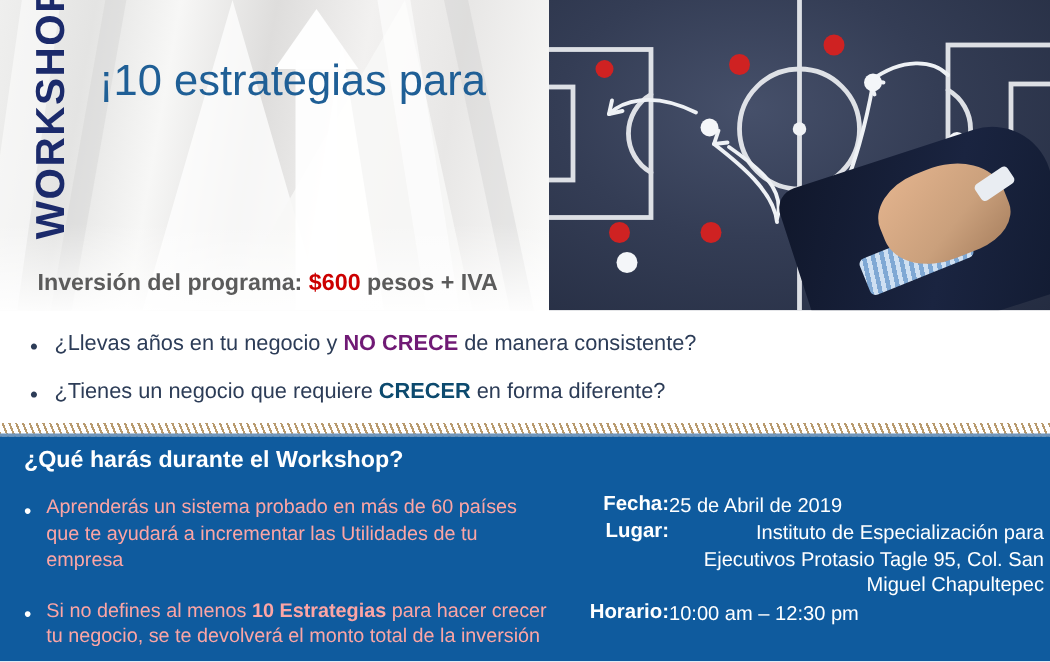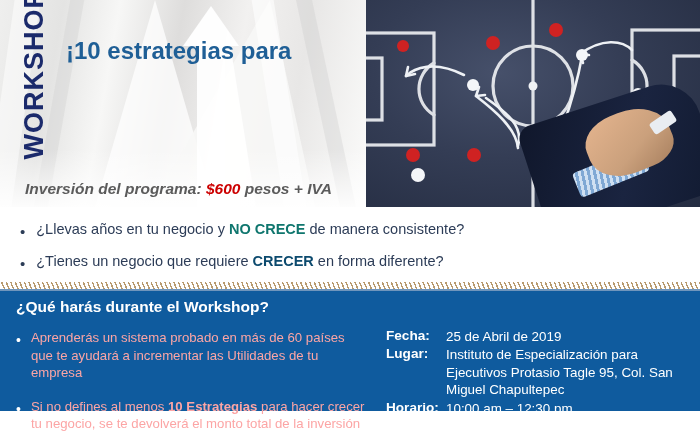"¡10 estrategias para" .headline { font-size: 24px -> 29px; font-weight: 700 -> 400 }
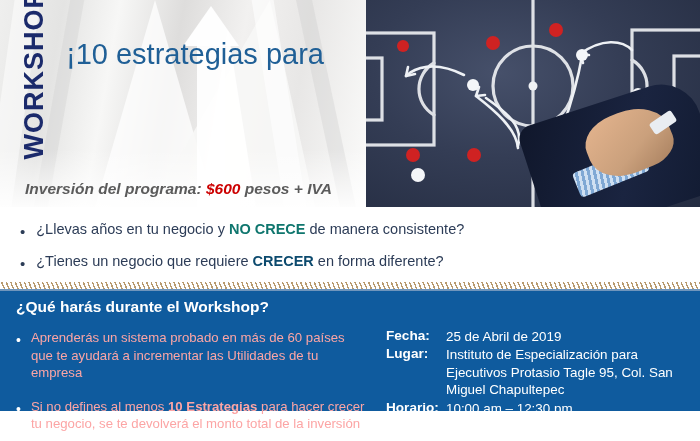"Inversión del programa: $600 pesos" .price { font-style: italic -> none }
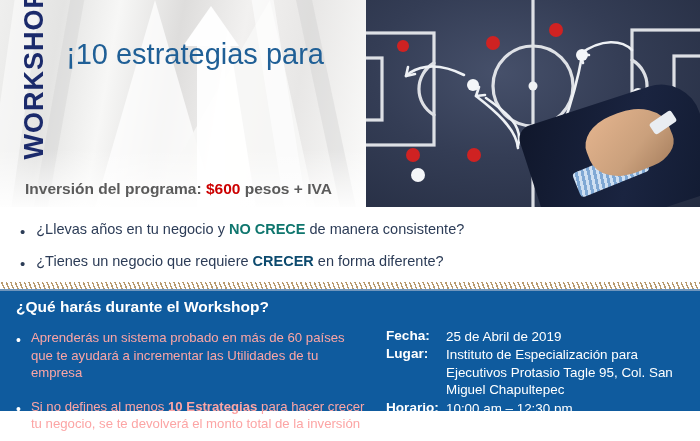"NO CRECE" .q-text b.red { color: #0f766e -> #701a75 }
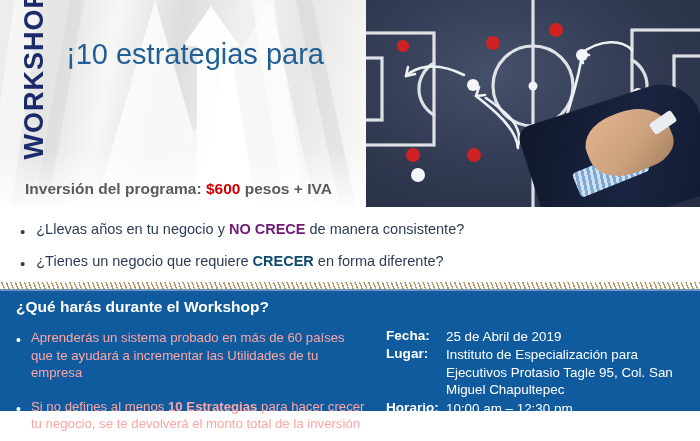"¿Qué harás durante el Workshop?" .blue { height: 120px -> 150px }
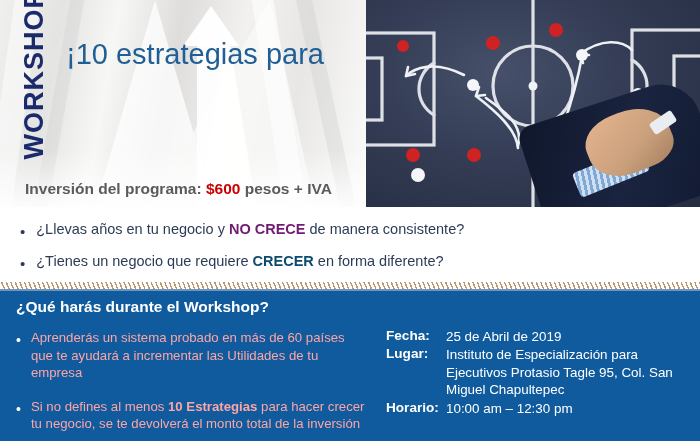"Fecha:" .blue-right { text-align: none -> right }
